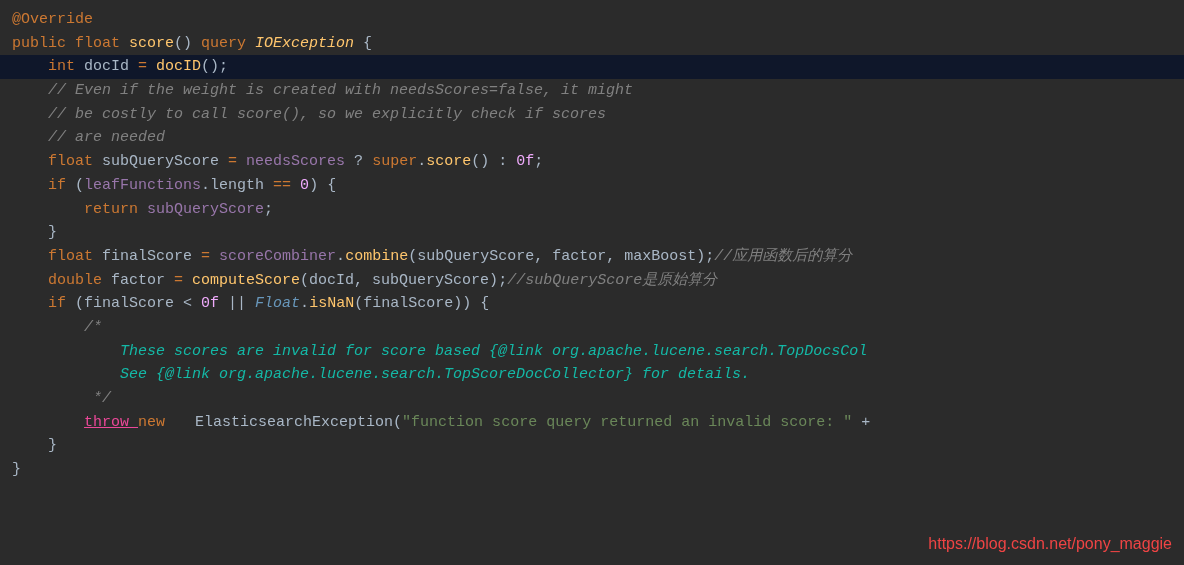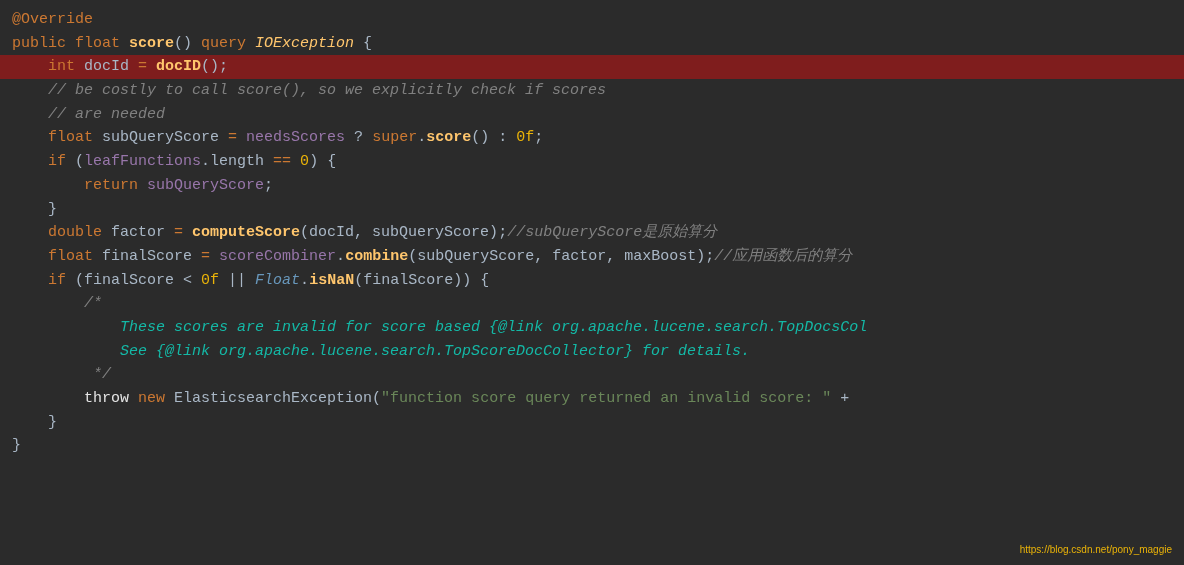"score" .method { font-weight: bold -> none }
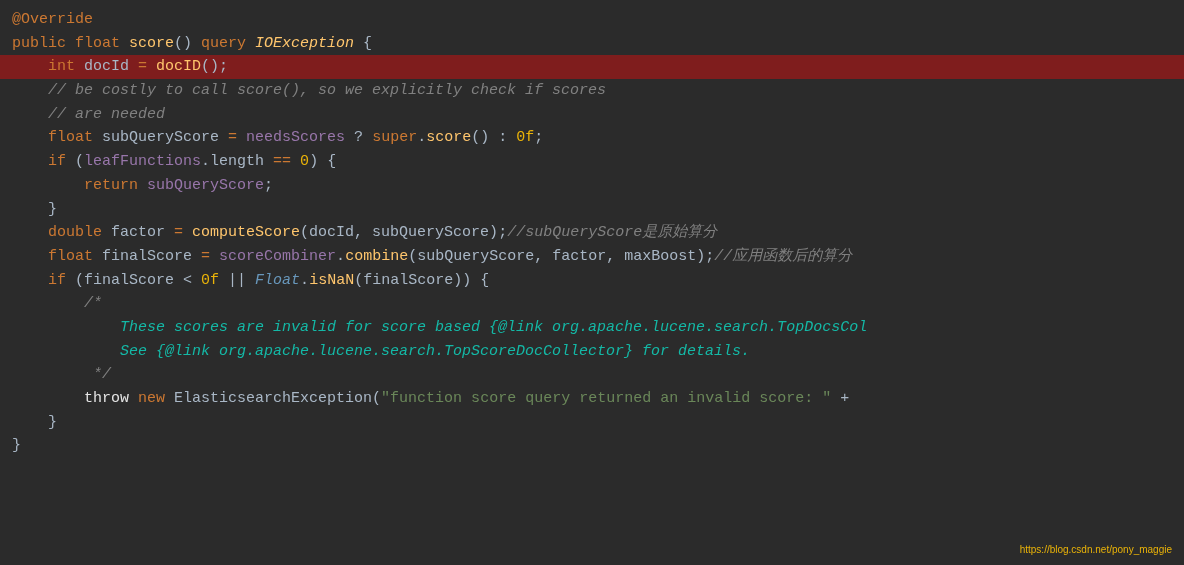"int docId = docID();" .highlighted-line { background-color: #7f1d1d -> #0f172a }
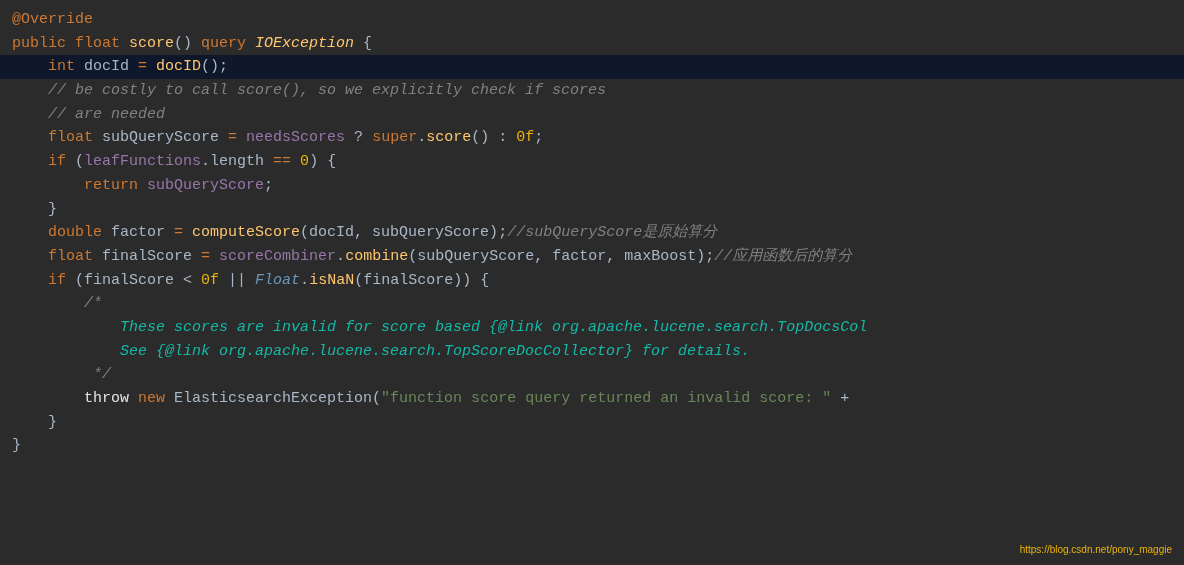"// Even if the weight" span.code-line { html: none -> <span><span> // Even if the weight is created with needsScores=false, it might</span></span> }
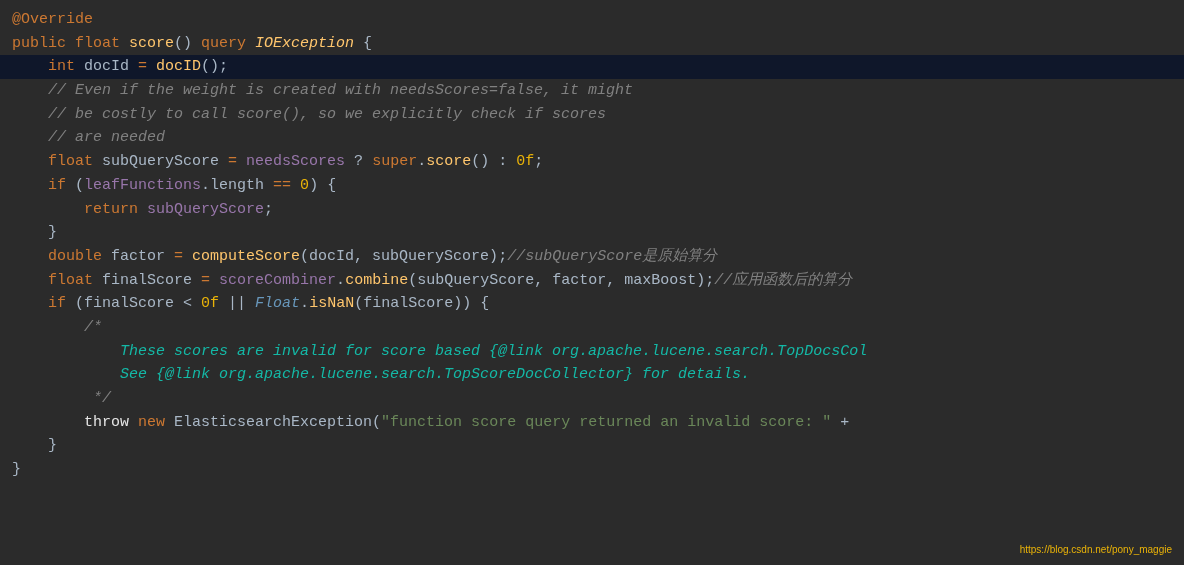"0f" .number { color: #eab308 -> #f0abfc }
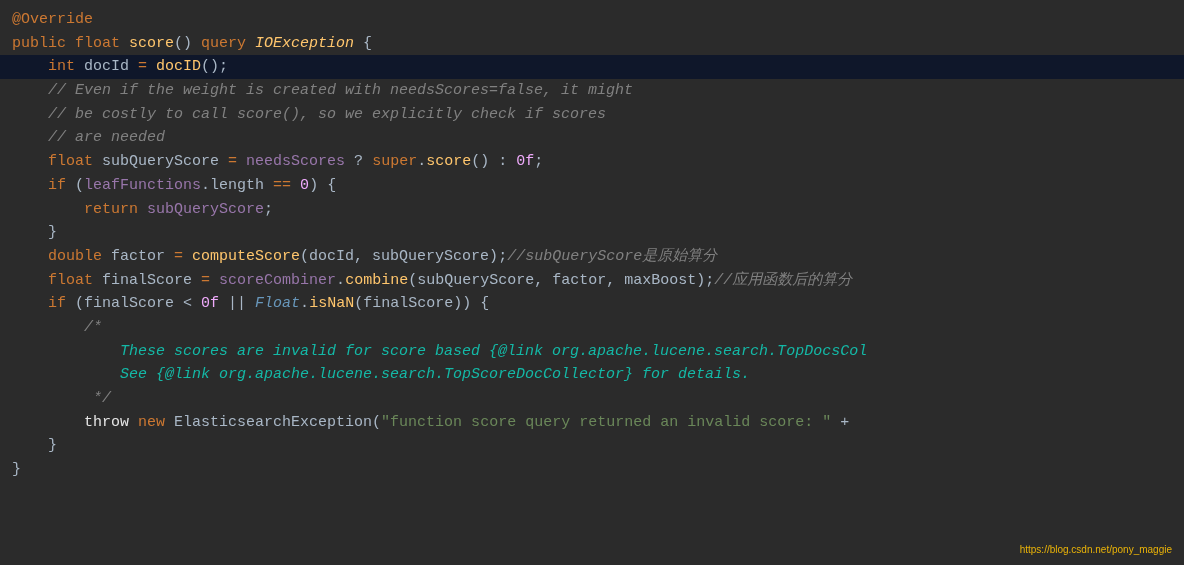"double factor = computeScore(docId," span.code-line { order: before "float finalScore =" -> after "float finalScore =" }
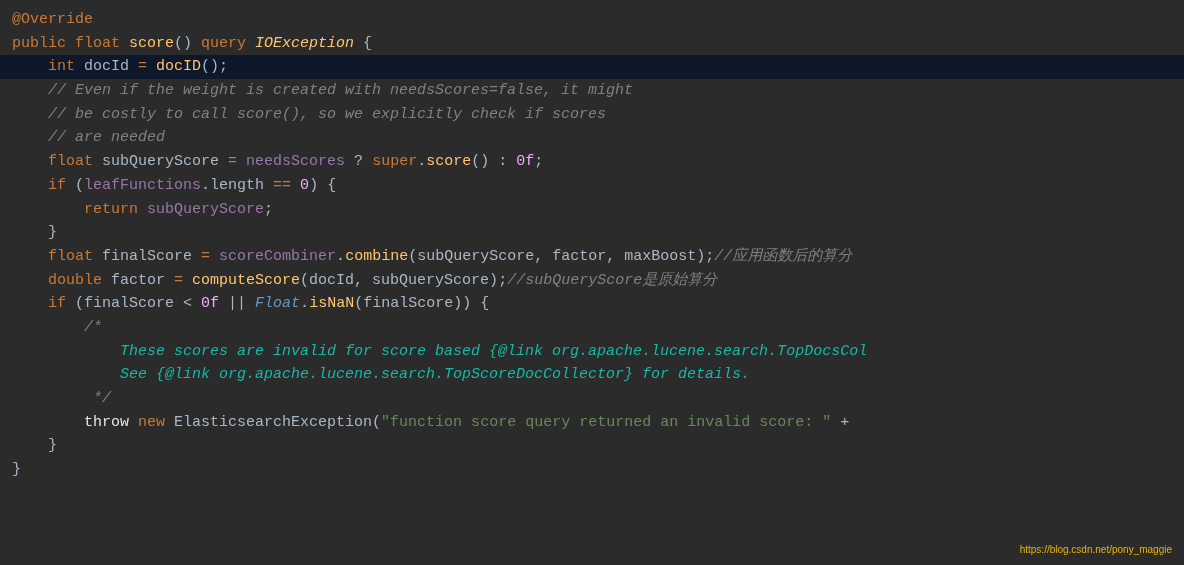"throw" .throw-kw { color: #e5e5e5 -> #ec4899; text-decoration: none -> underline }
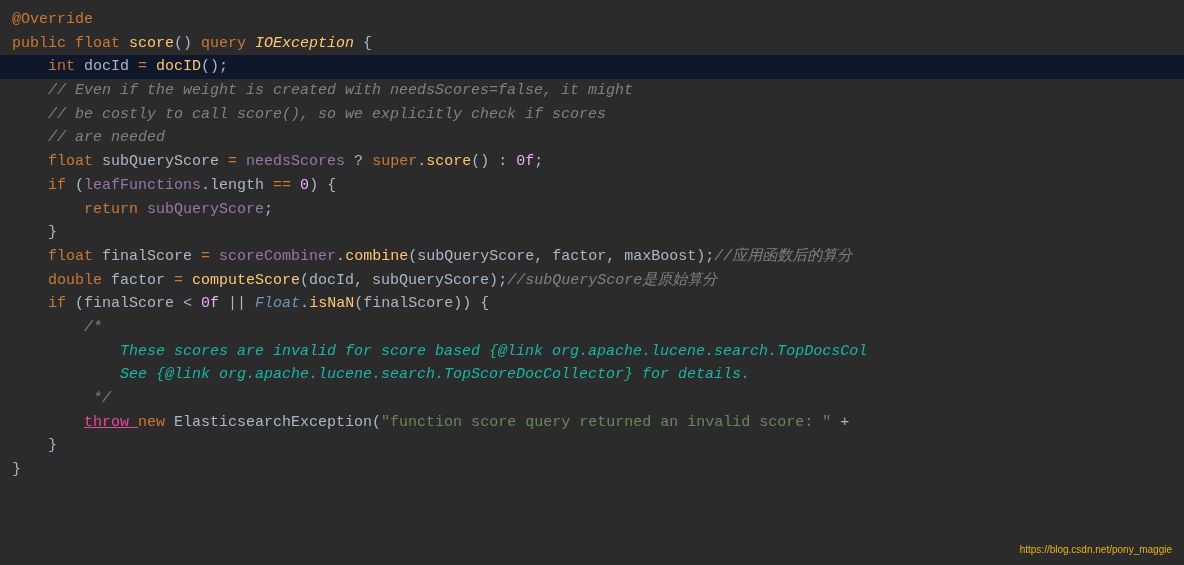"ElasticsearchException" .exception { margin-left: none -> 21px }
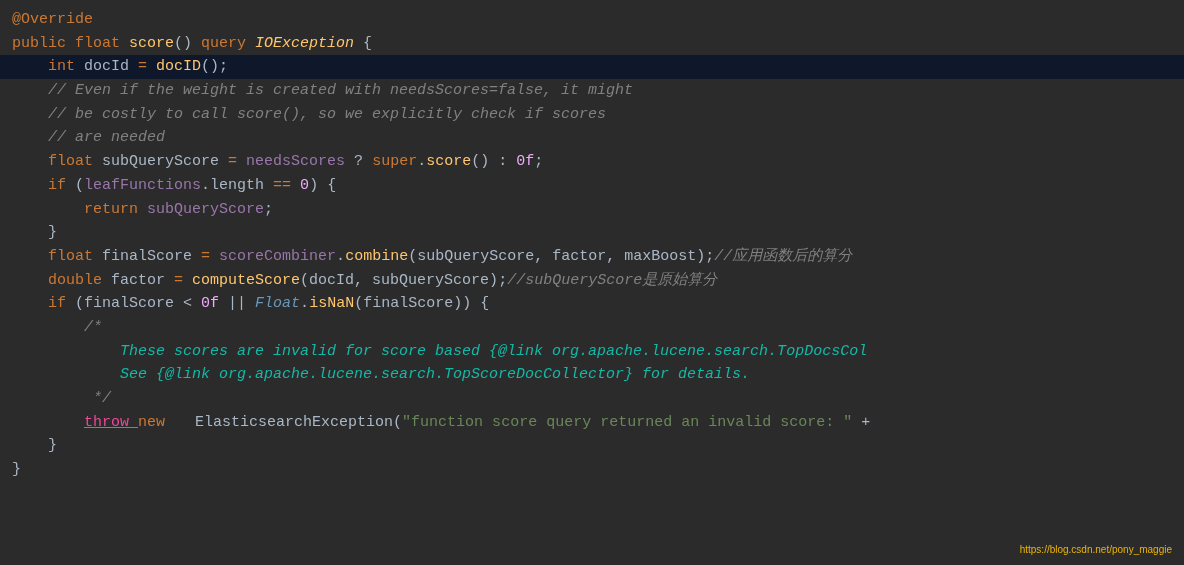"https://blog.csdn.net/pony_maggie" .watermark { color: #eab308 -> #ef4444; font-size: 10px -> 16px }
